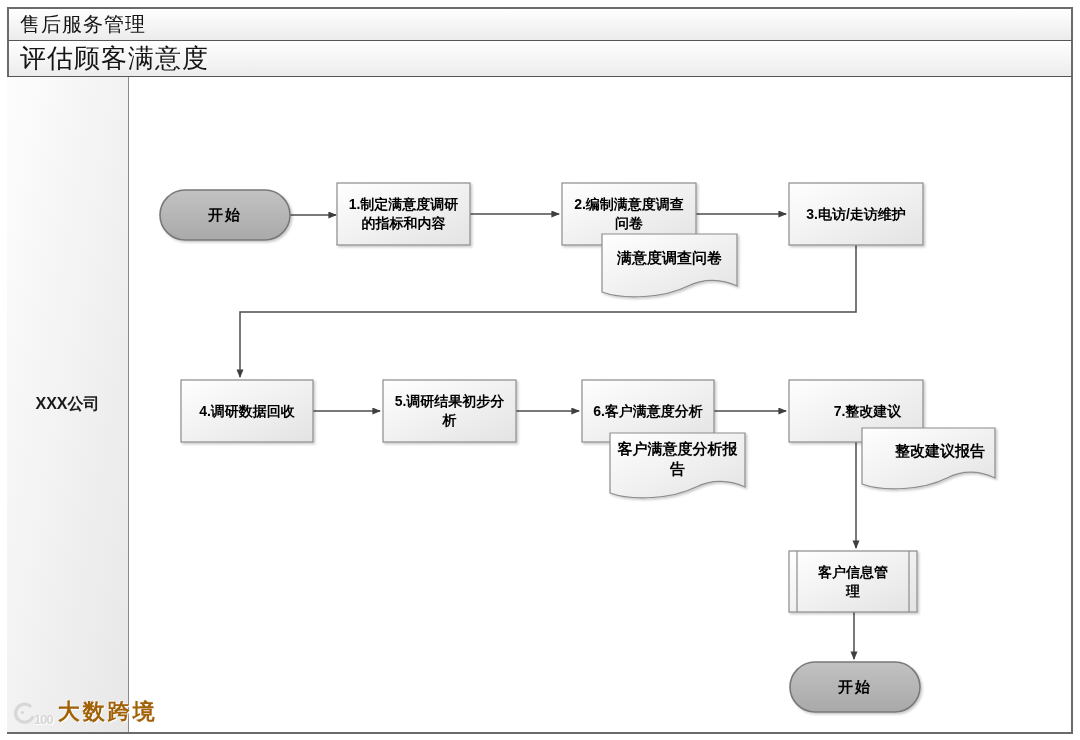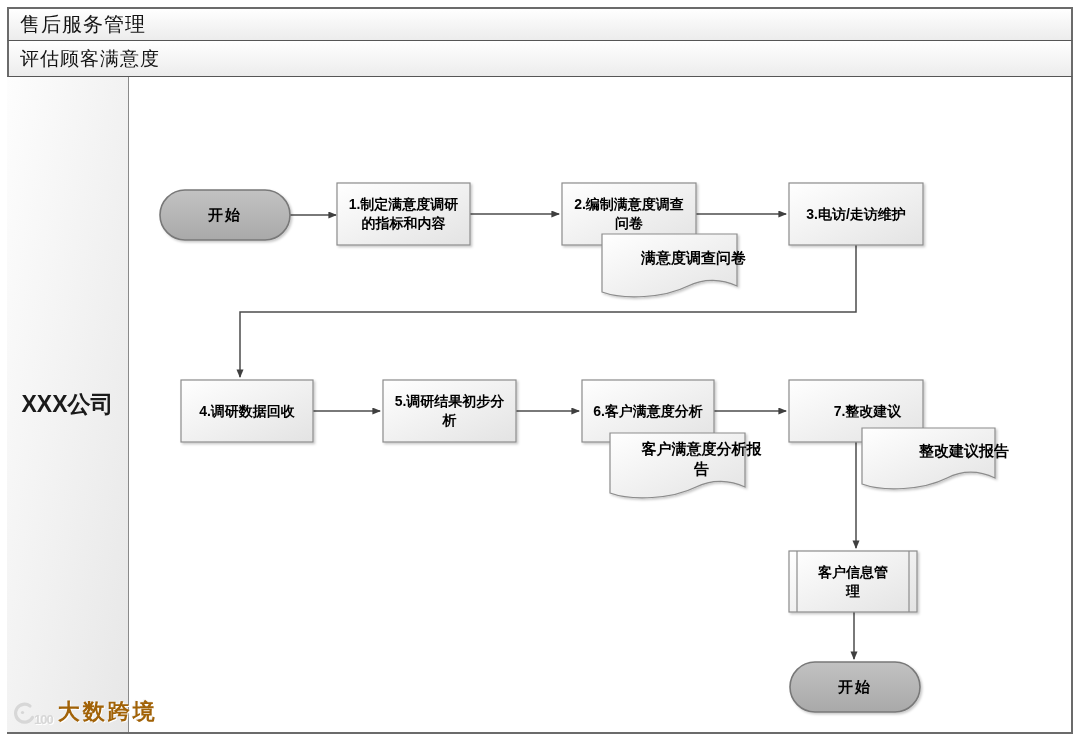"评估顾客满意度" .phasebar { font-size: 19px -> 26px }
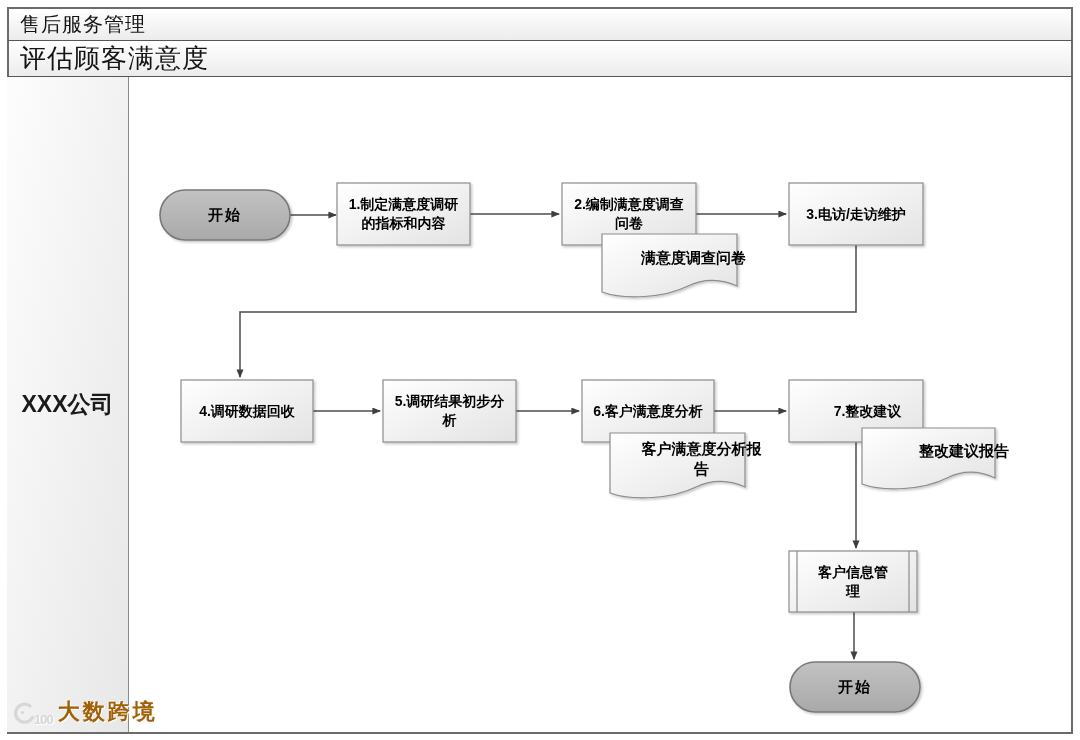"满意度调查问卷" .doc-label { margin-left: 24px -> none }
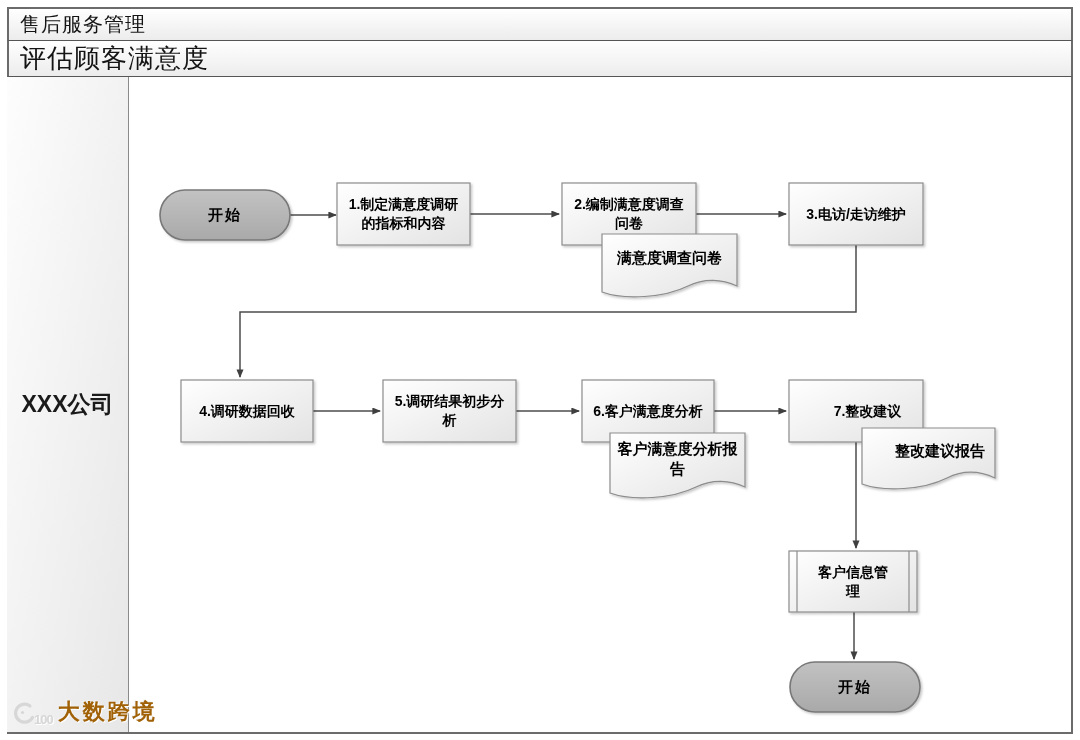"XXX公司" .lane-col { font-size: 23px -> 16px }
